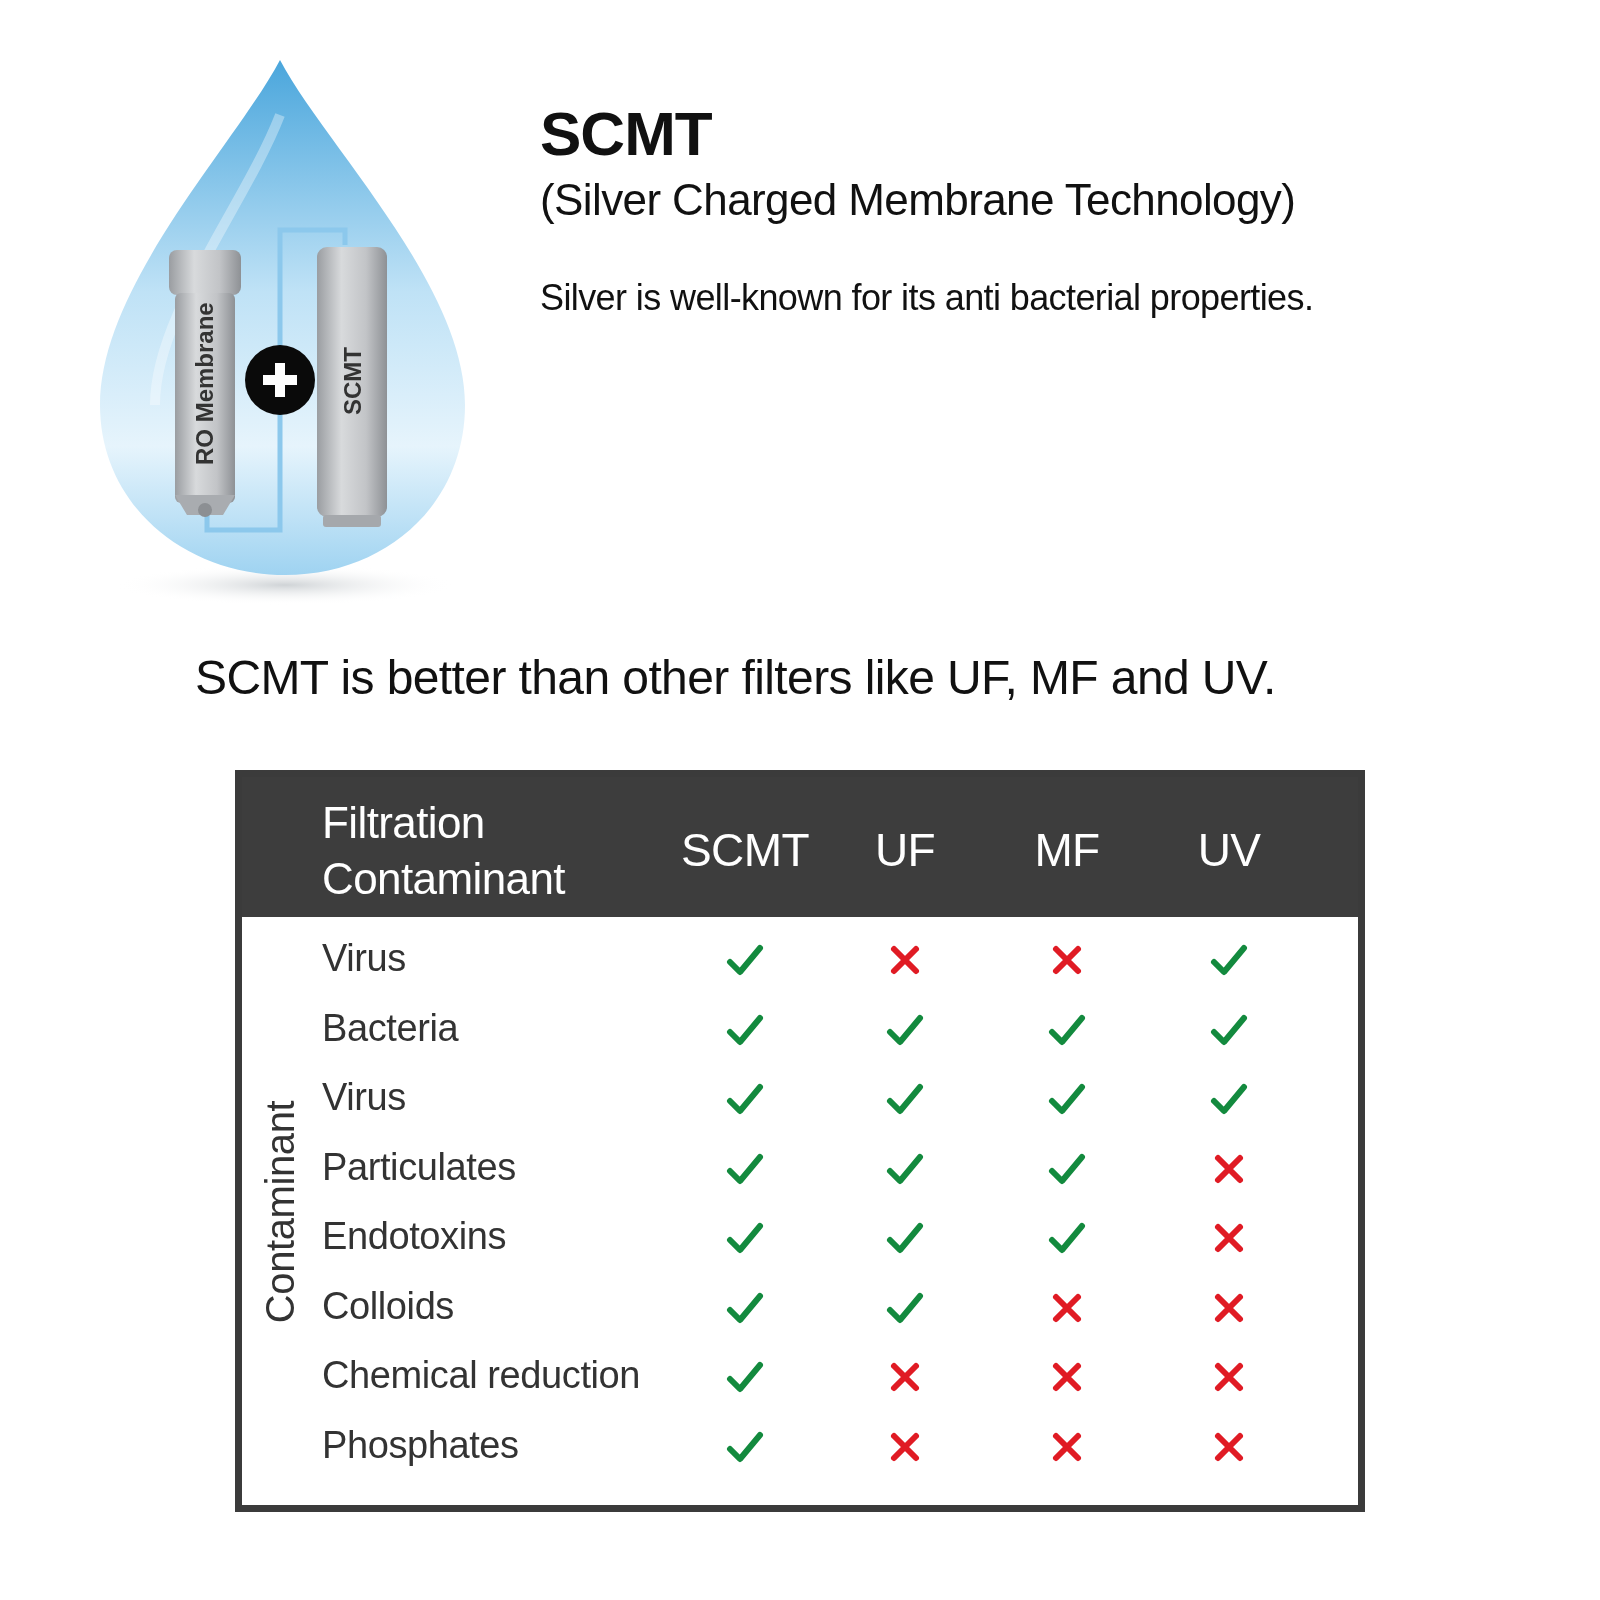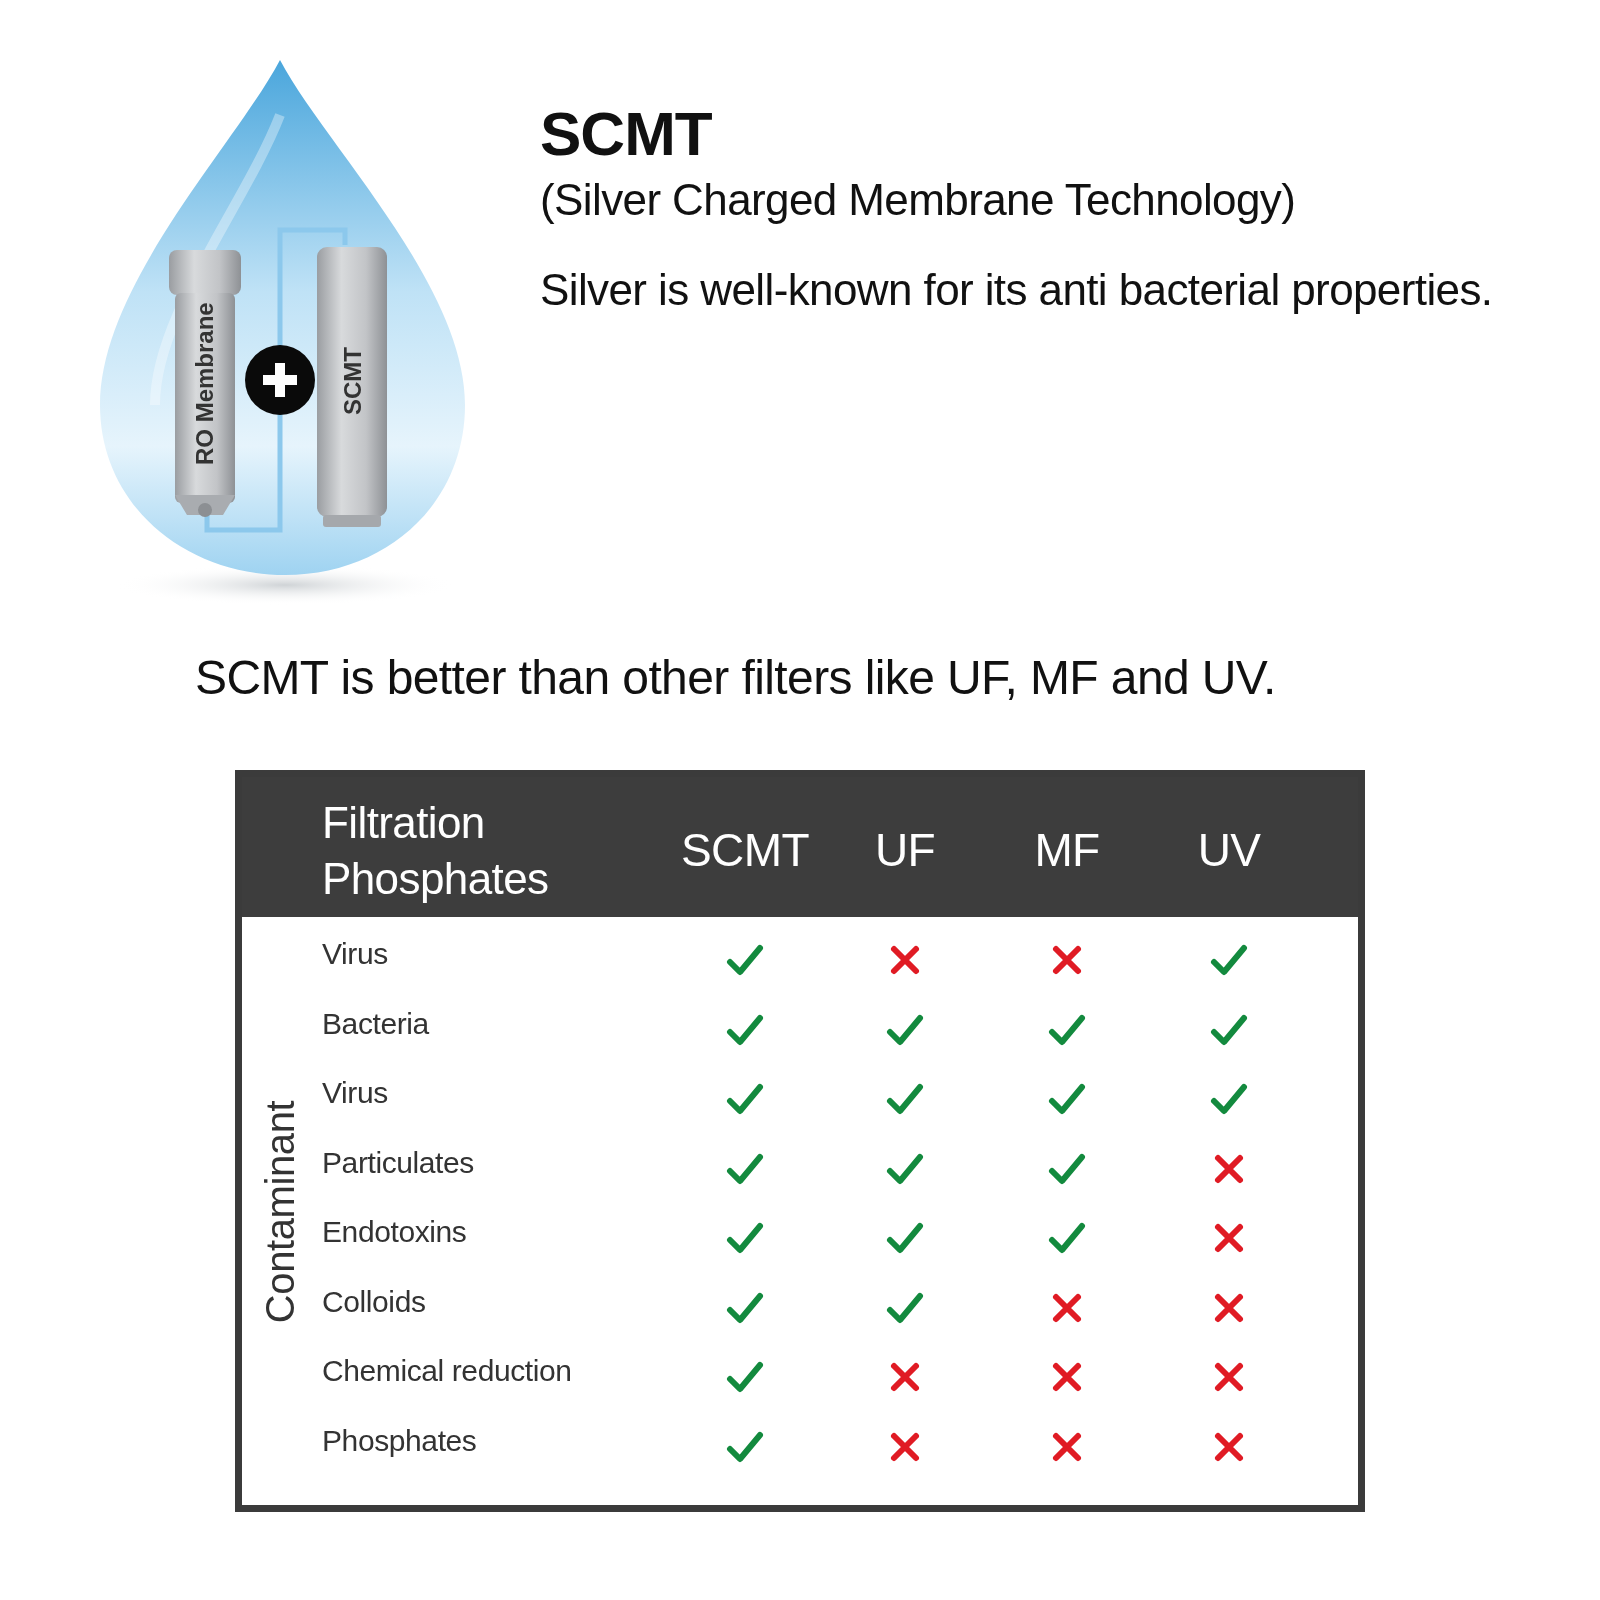"Silver is well-known for its" .intro .para { font-size: 44px -> 36px; margin: 32px 0 0 0 -> 40px 0 0 0 }
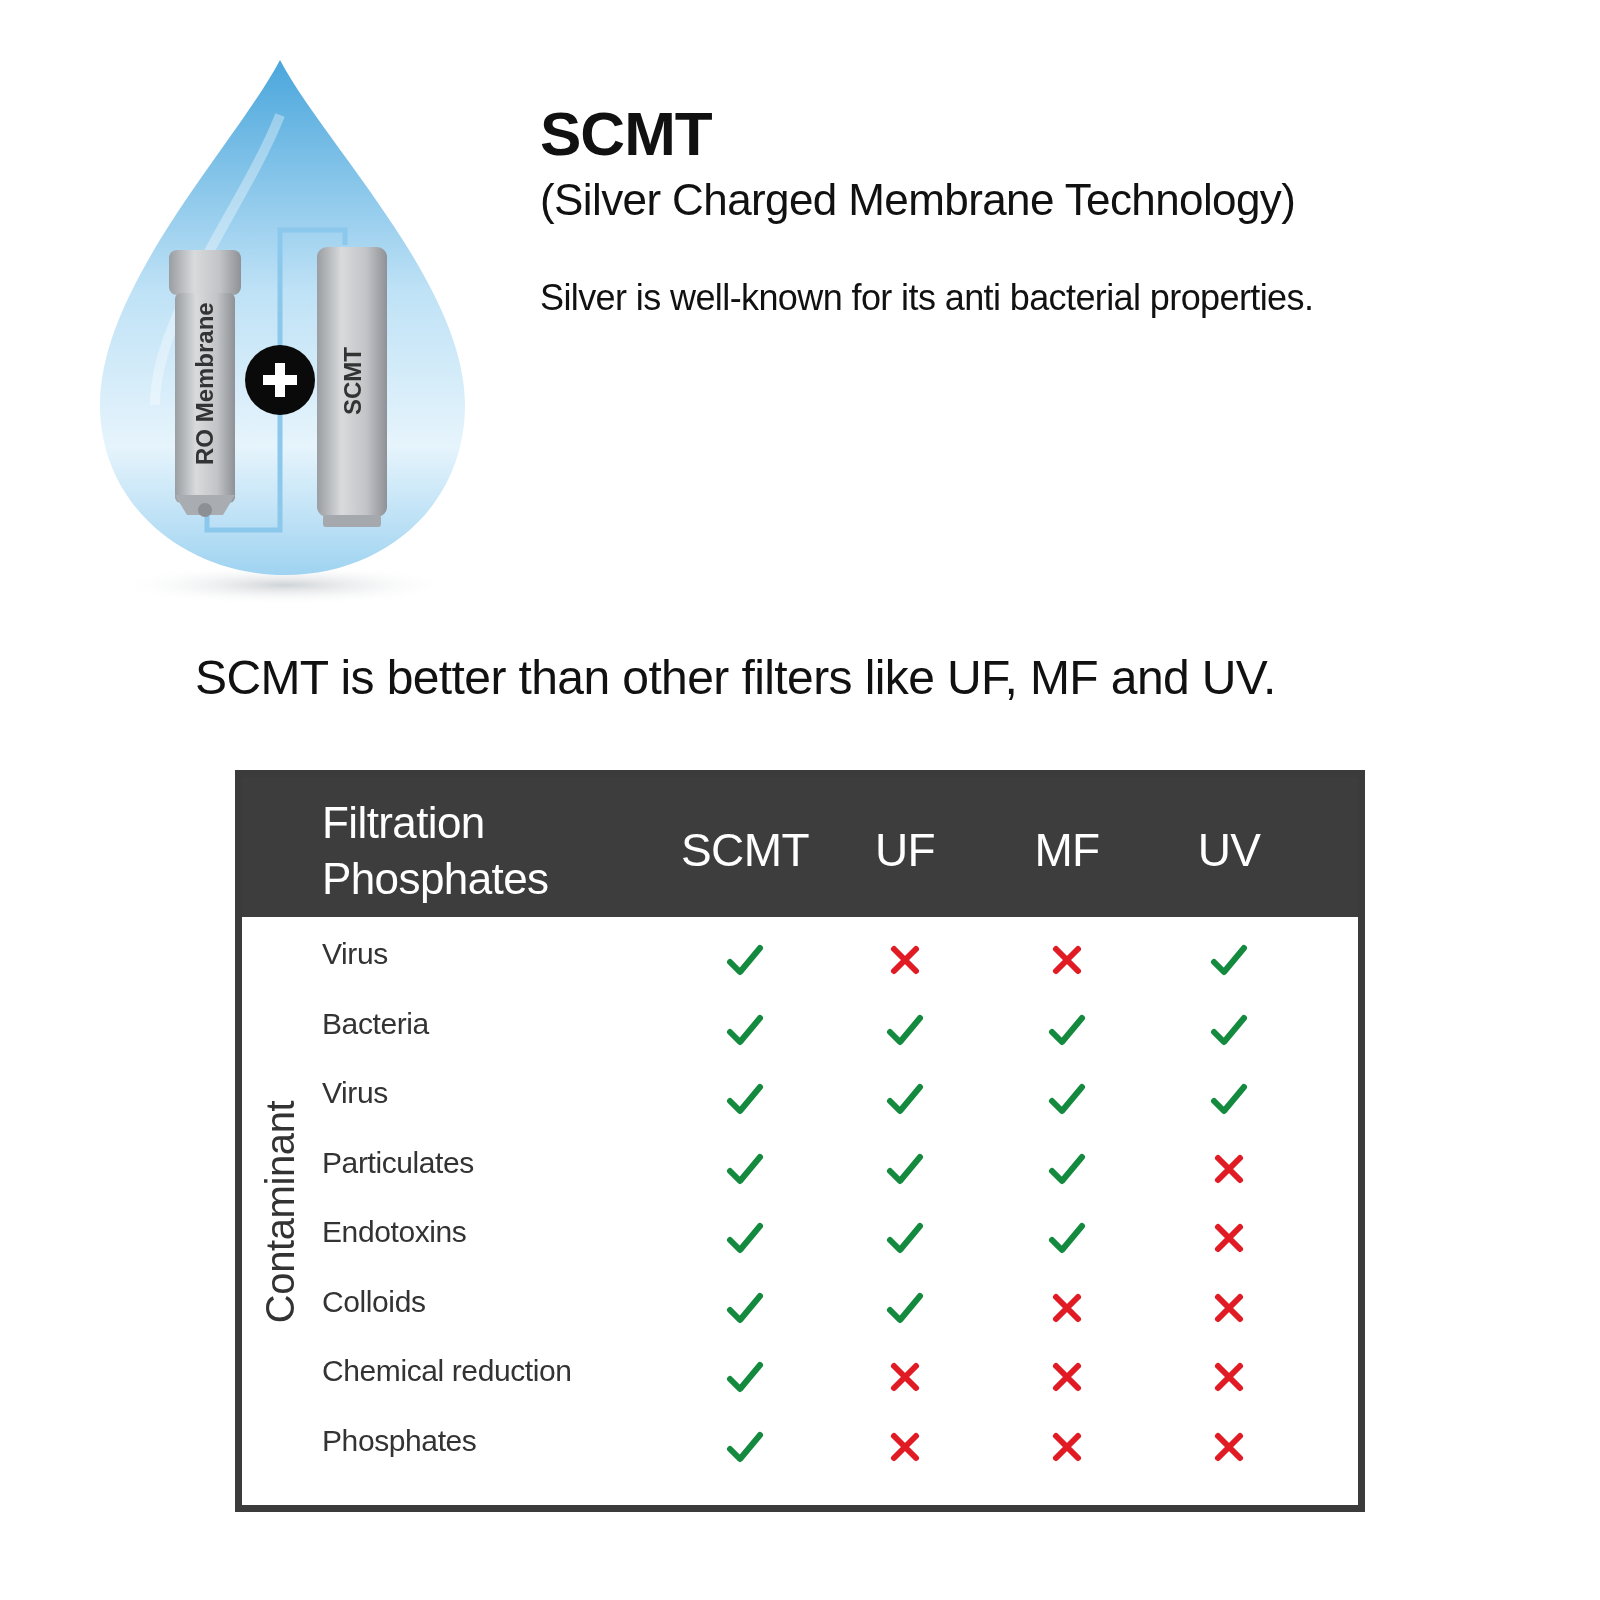"Filtration Phosphates" span { text: Phosphates -> Contaminant }
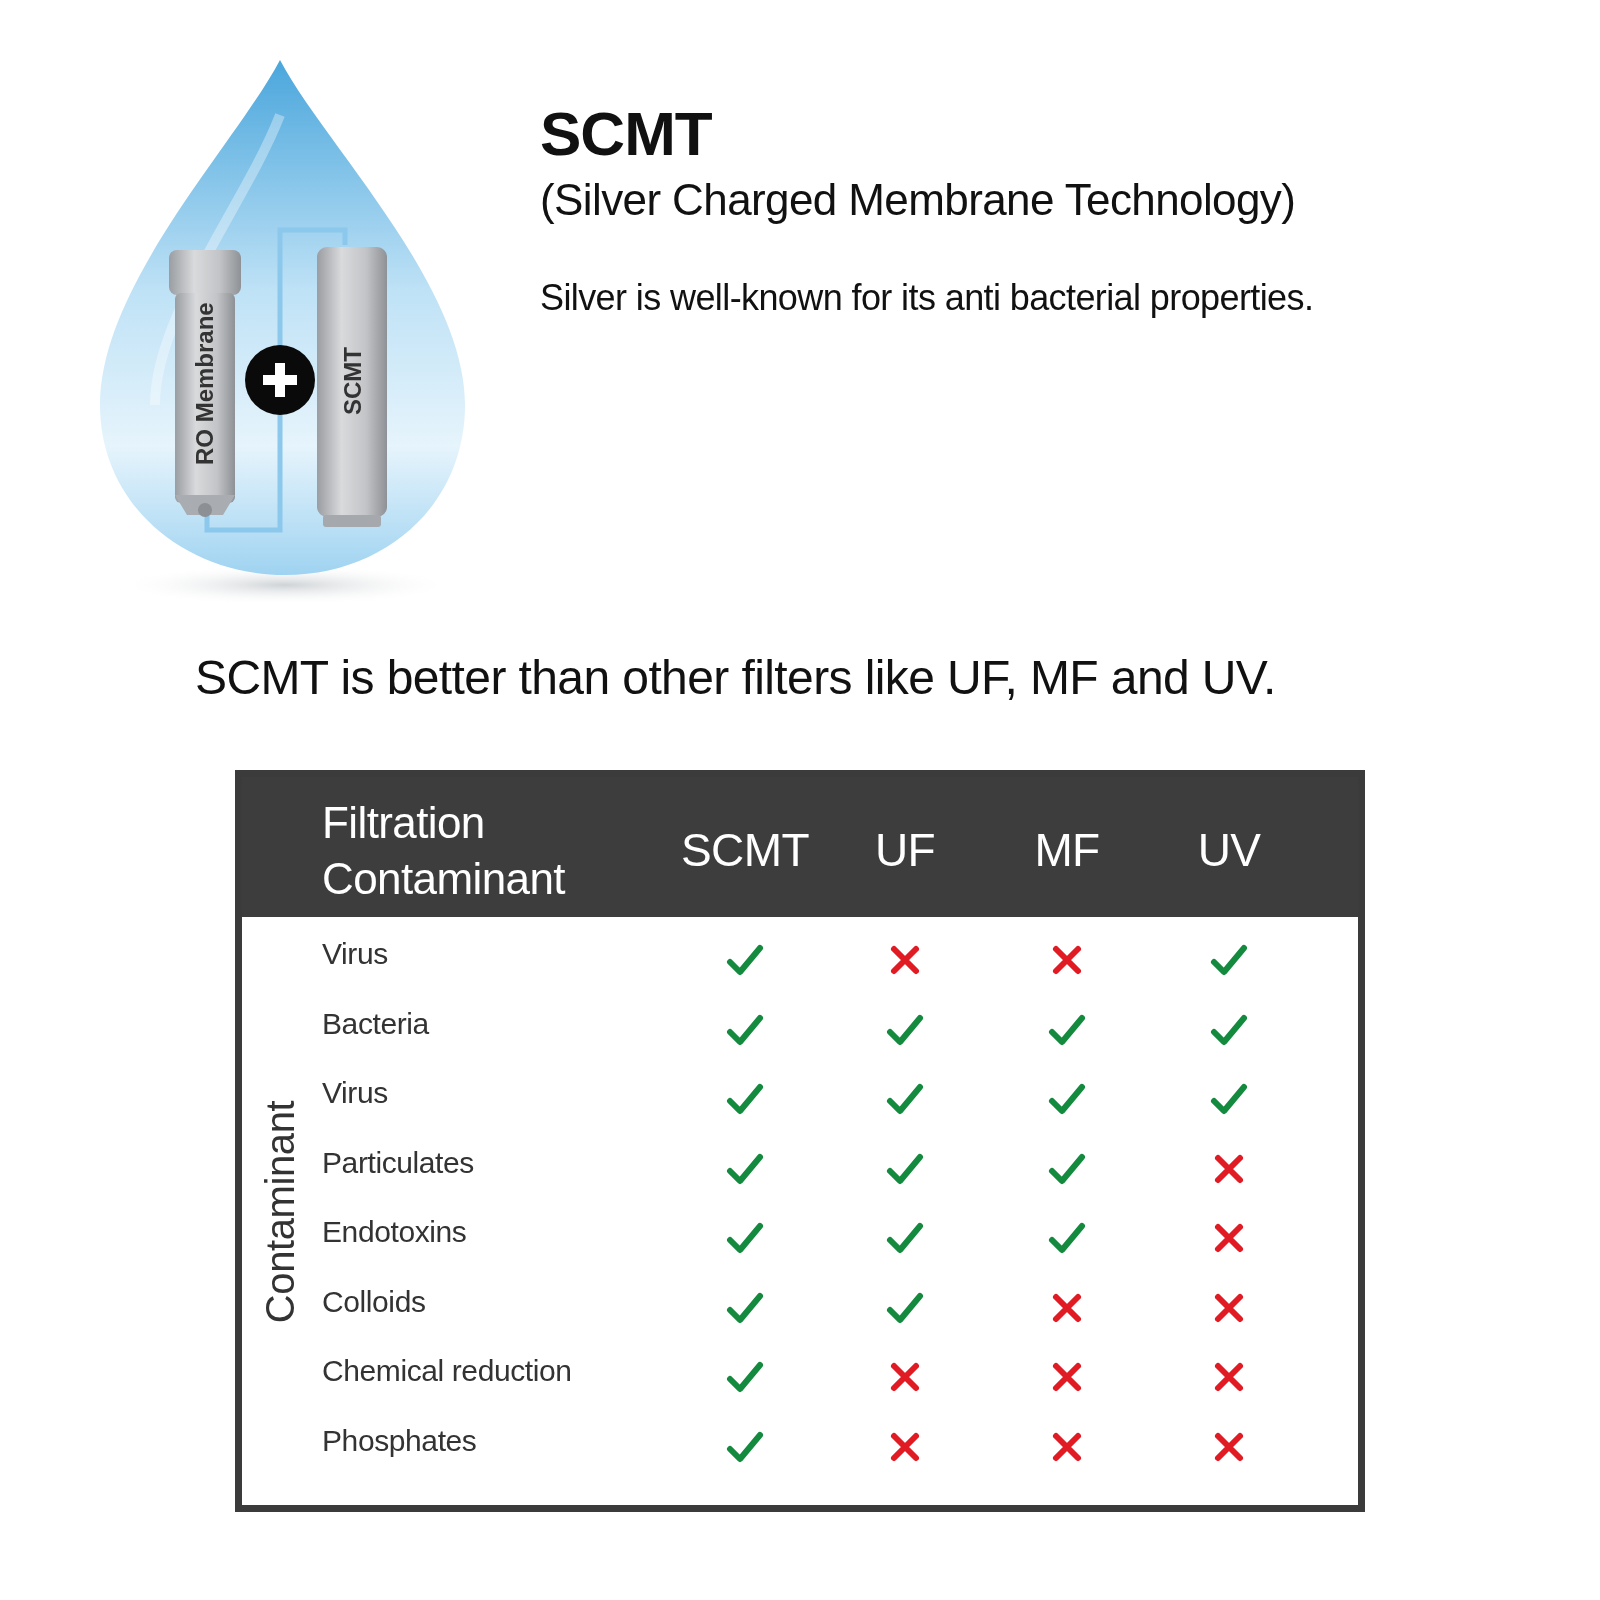"Virus" .row .label { font-size: 30px -> 38px }
